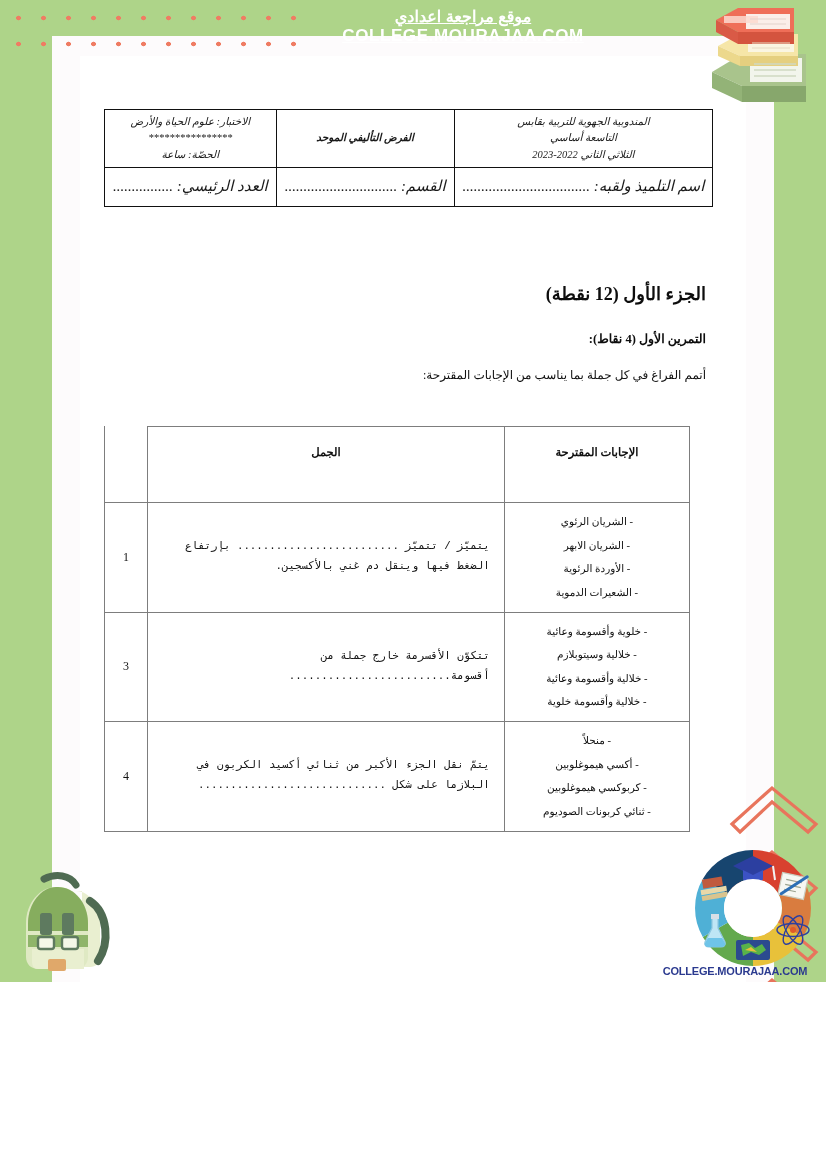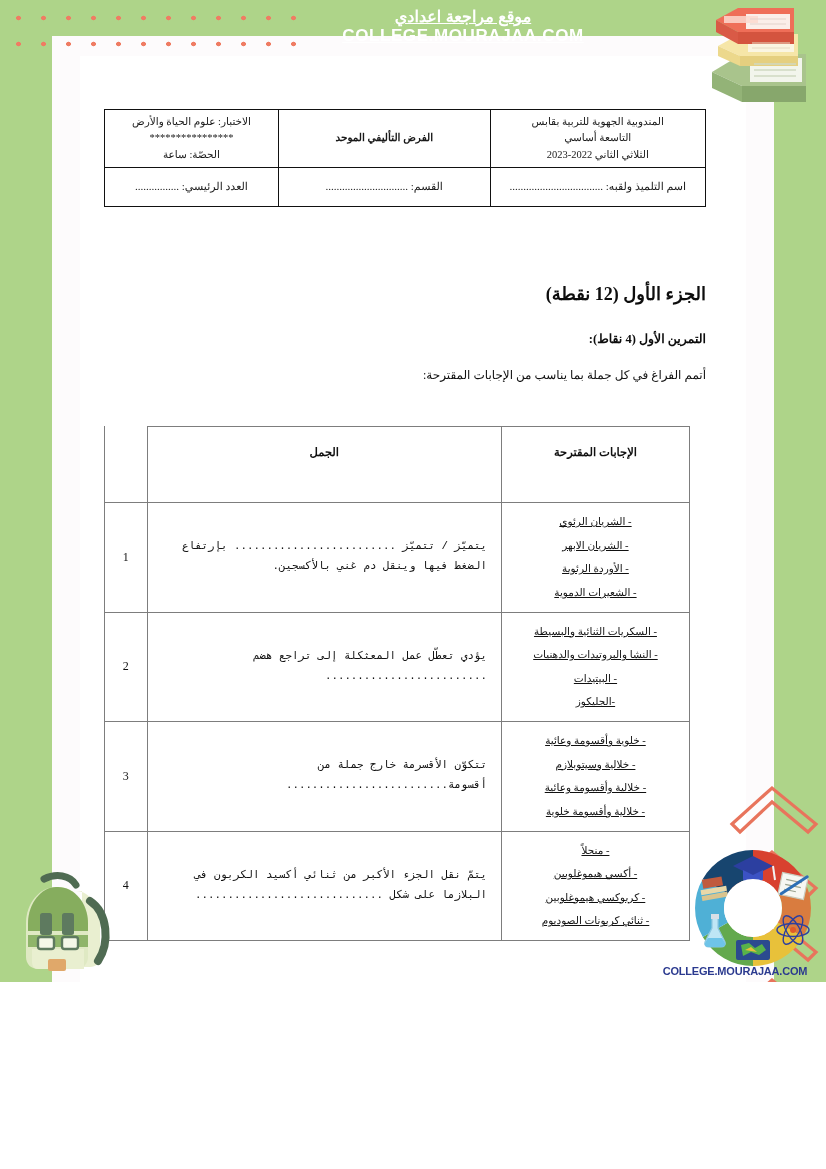"الاختبار: علوم الحياة والأرض" .info-table td { font-style: none -> italic }
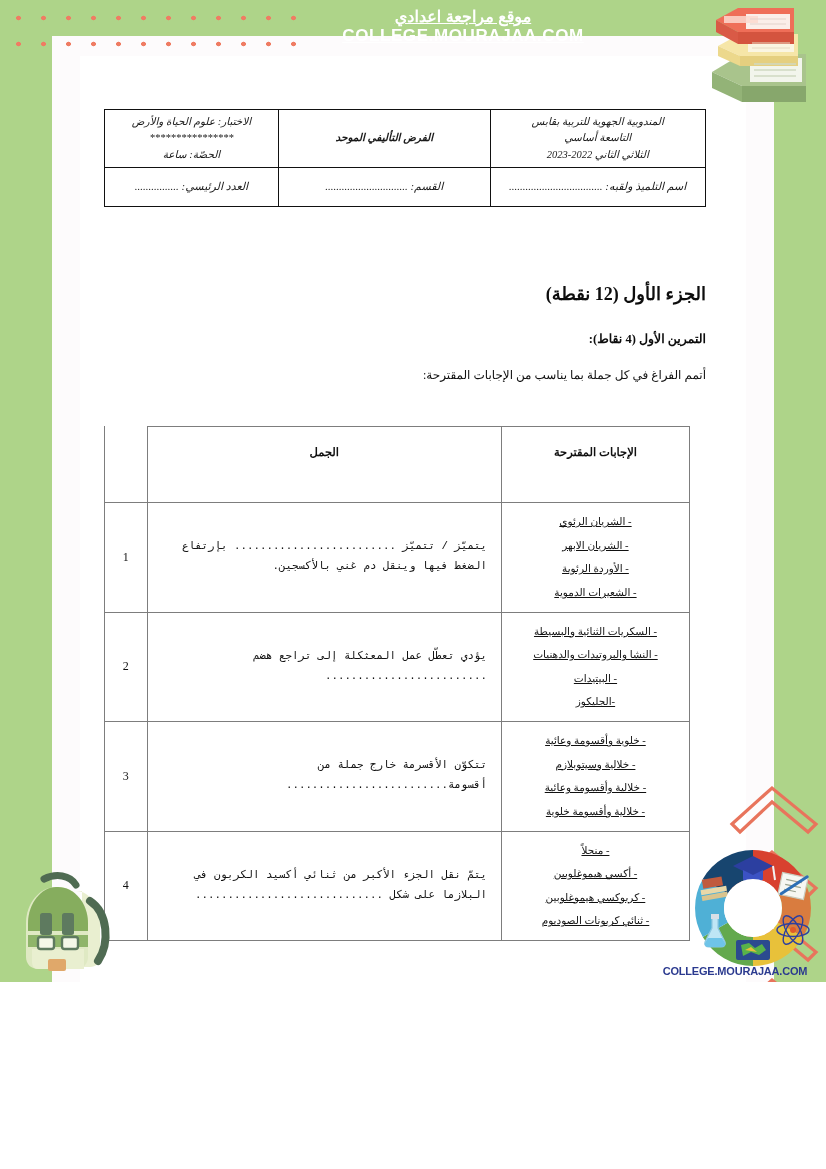"العدد الرئيسي: ................" .row2 td { font-size: 11px -> 15px; text-align: center -> right }
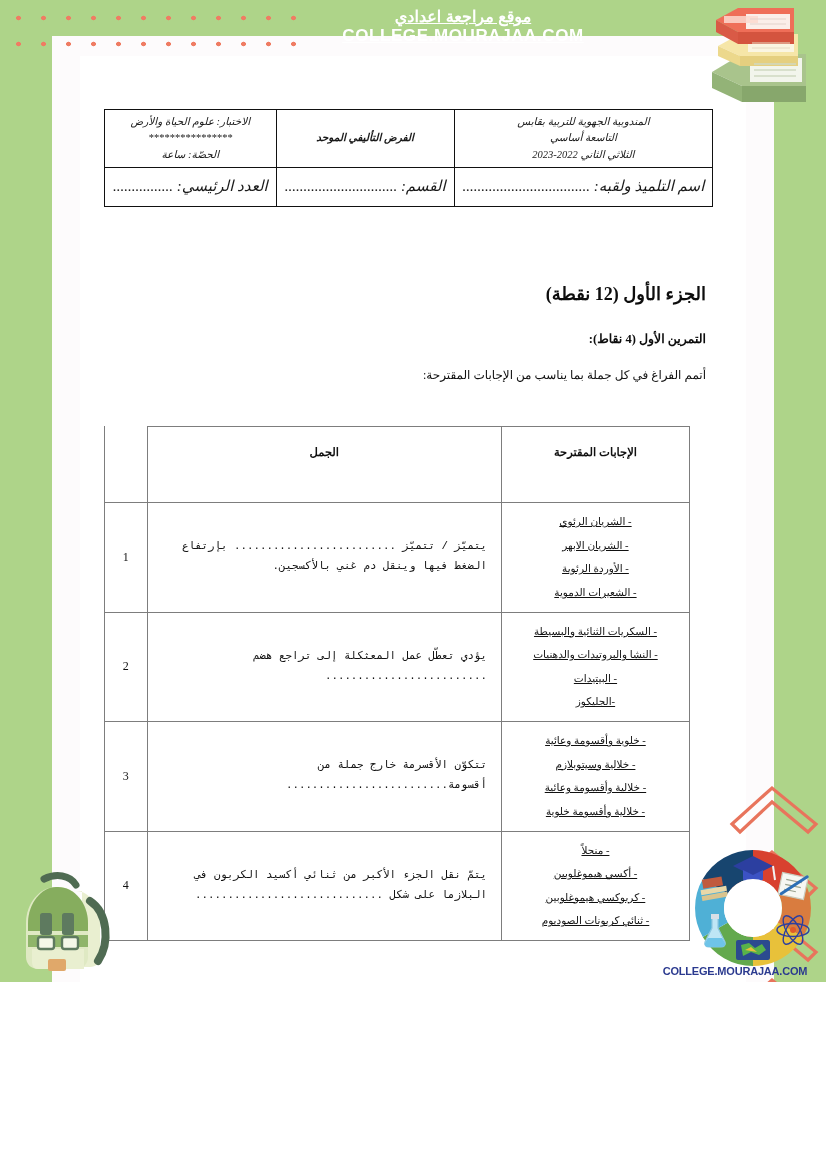"- الشريان الرئوي" .col-answers .opt { text-decoration: underline -> none }
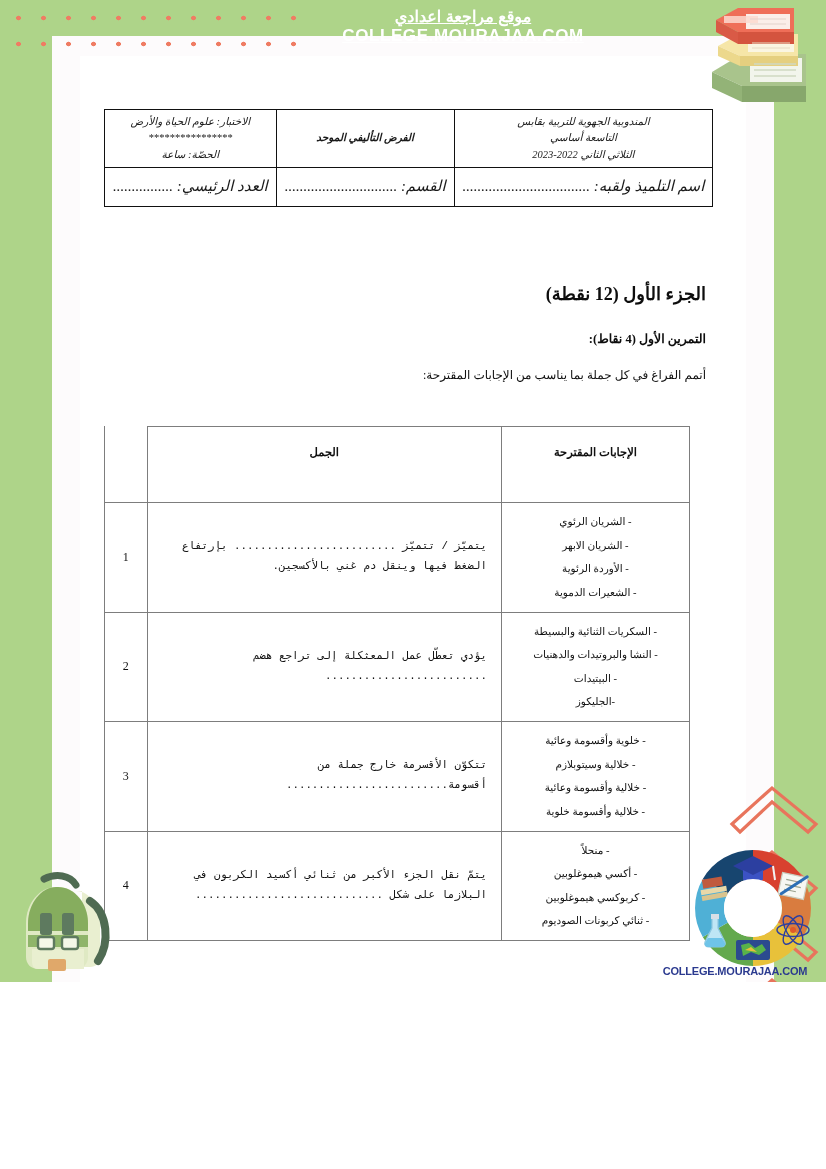"- السكريات الثنائية والبسيطة" tr { html: <tr> <td> <span>- السكريات الثنائية والبسيطة</span> <span>- النشا والبروتيدات والدهنيات</span> <span>- البيتيدات</span> <span>-الجليكوز</span> </td> <td>يؤدي تعطّل عمل المعثكلة إلى تراجع هضم .........................</td> <td>2</td> </tr> -> none }
